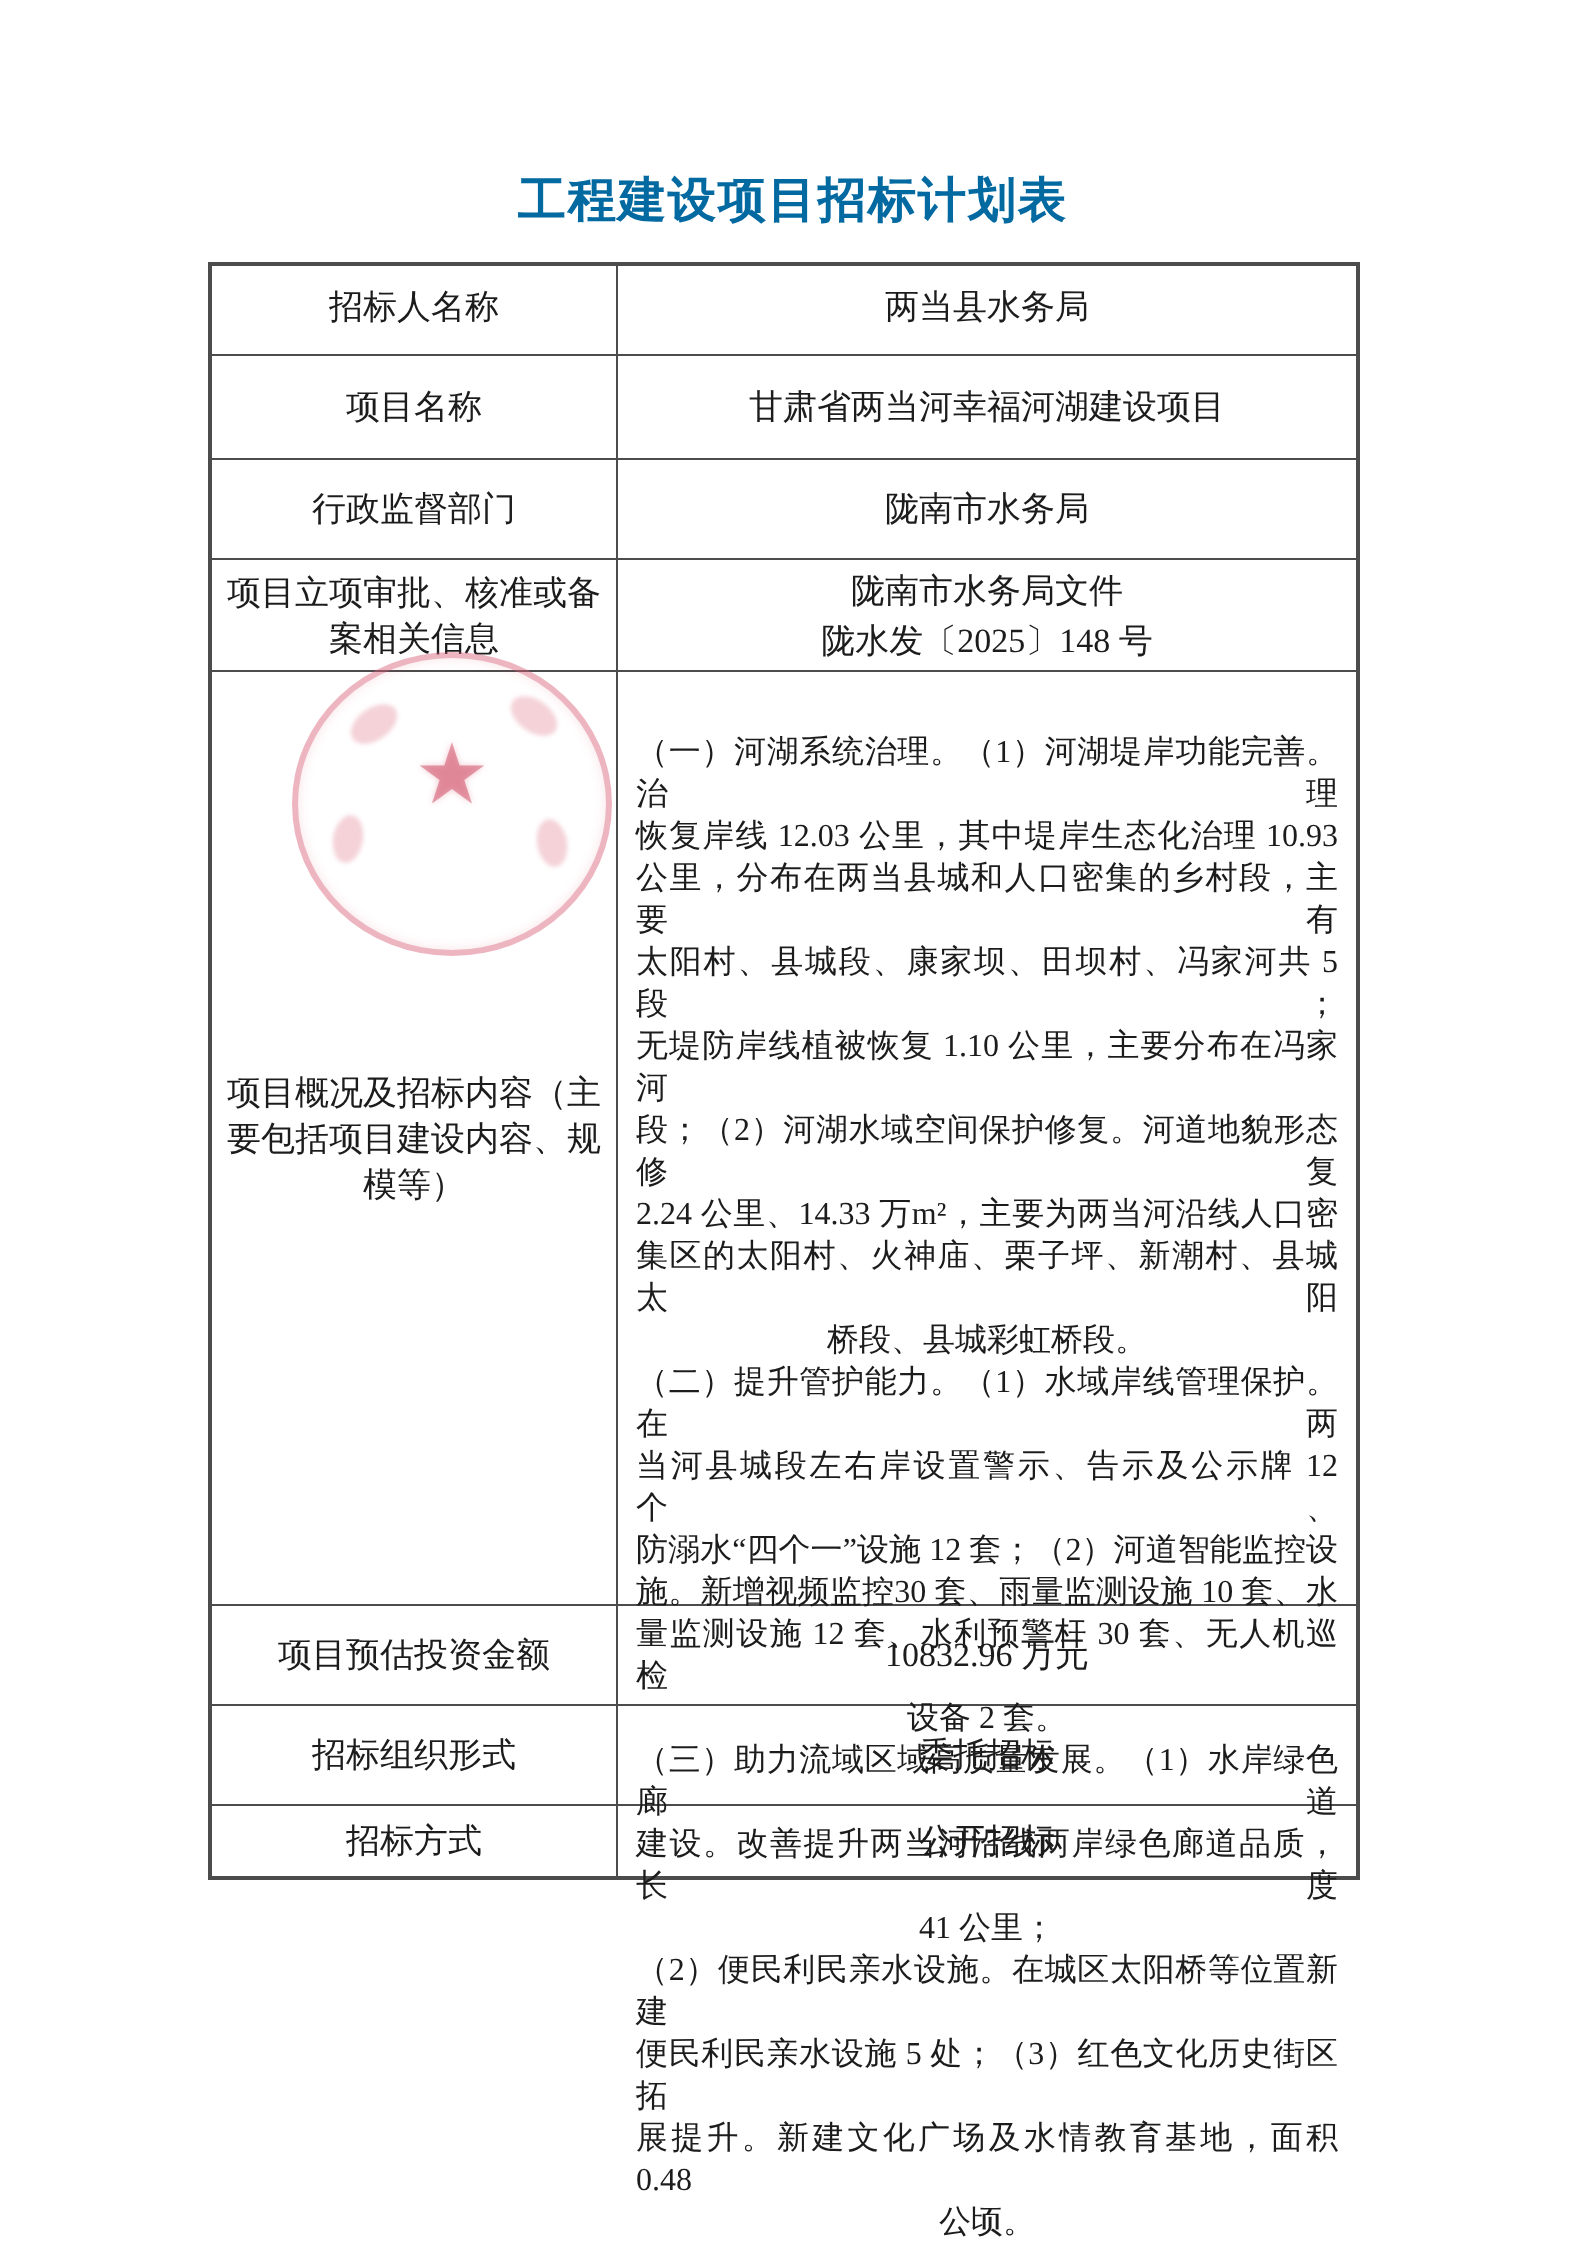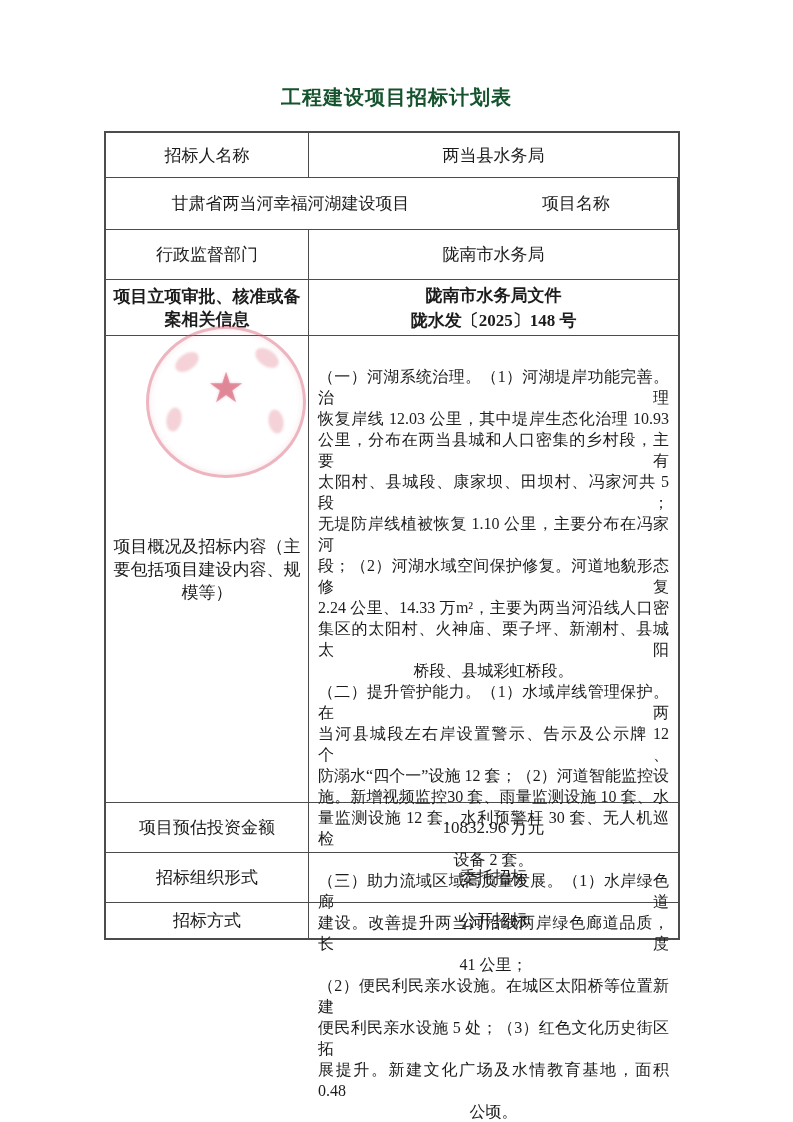"工程建设项目招标计划表" .title { color: #14532d -> #0369a1; font-size: 20px -> 24px }
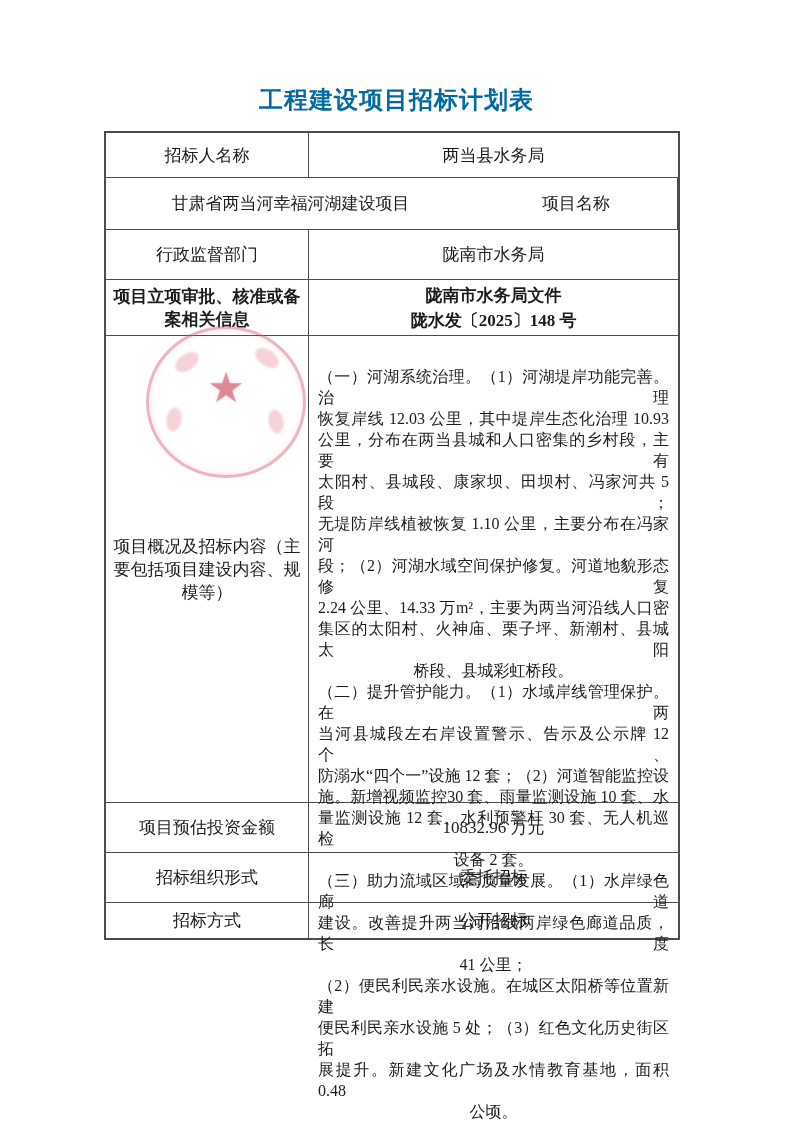"招标人名称" .r0 { font-family: none -> Liberation Mono, monospace }
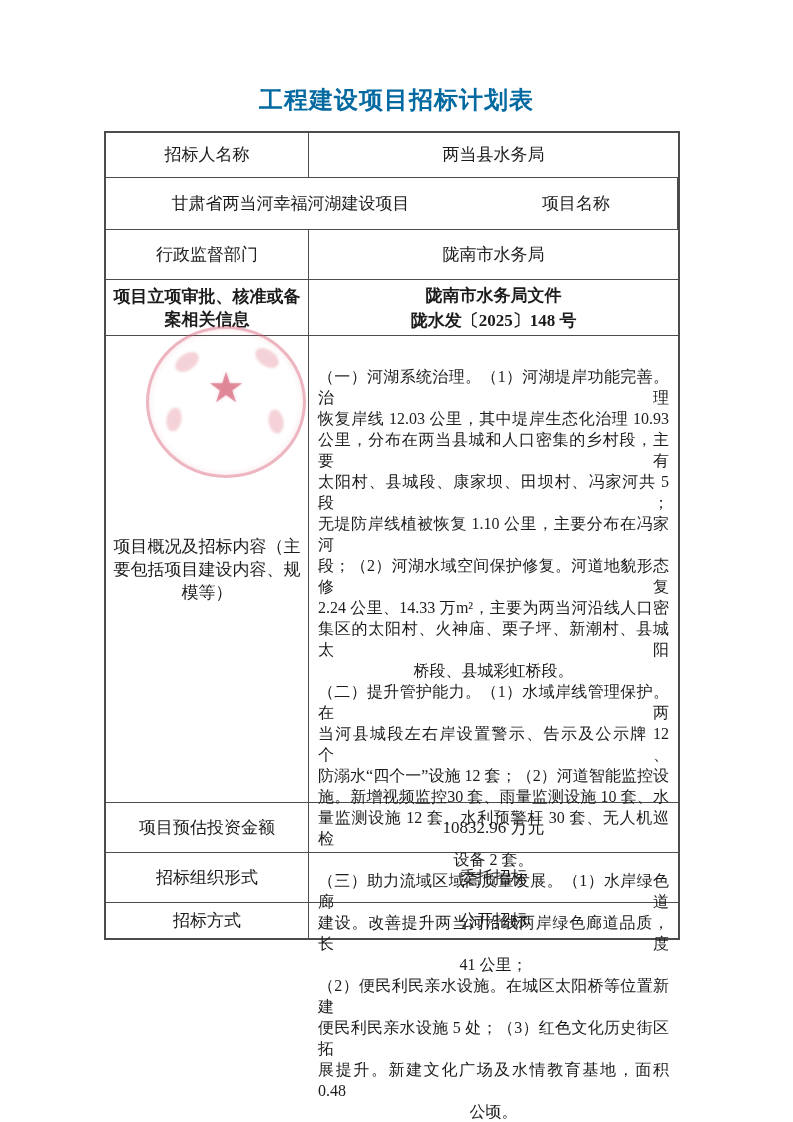"甘肃省两当河幸福河湖建设项目" div.cell { order: before "项目名称" -> after "项目名称" }
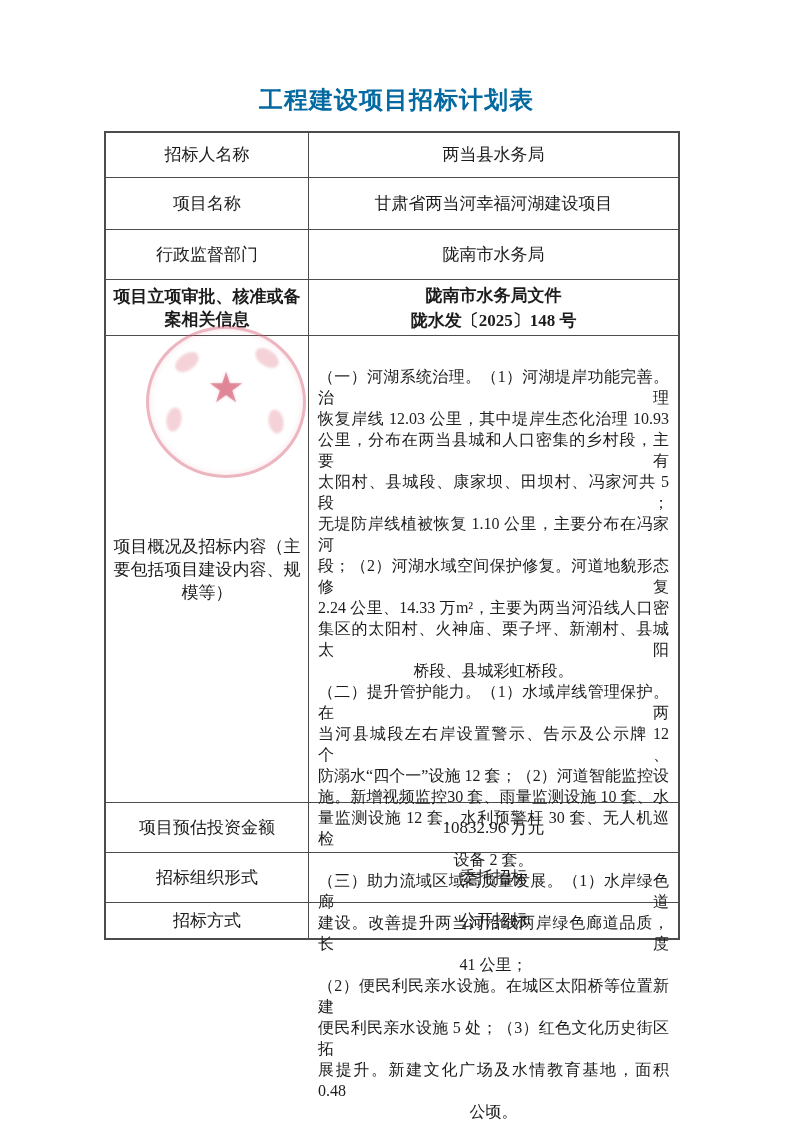"项目立项审批、核准或备" .r3 { font-weight: bold -> none }
